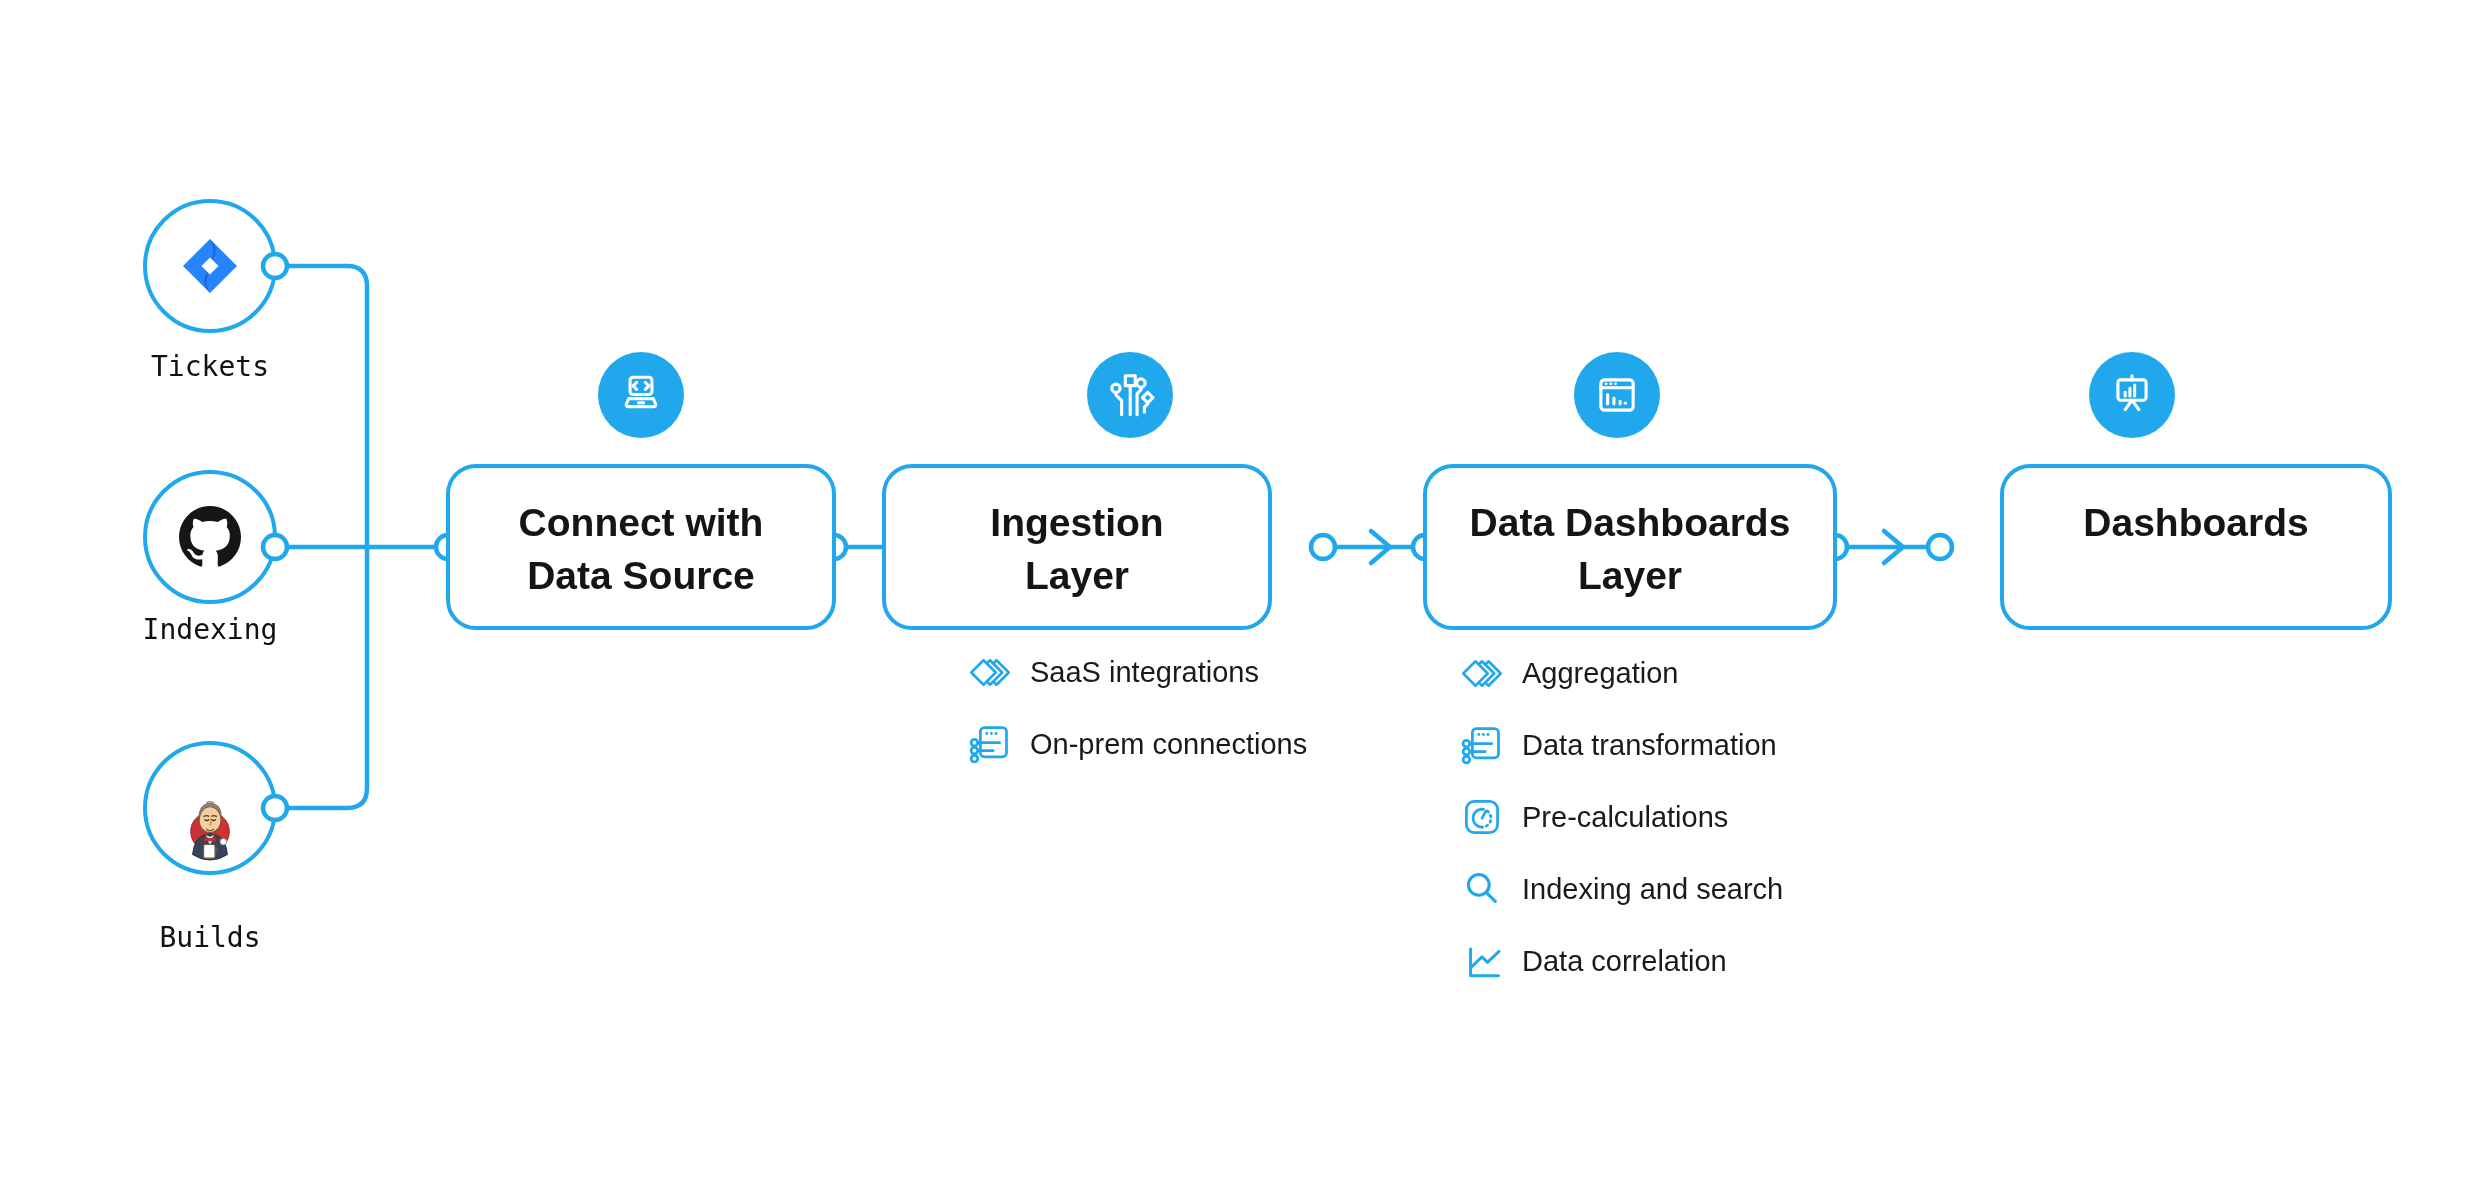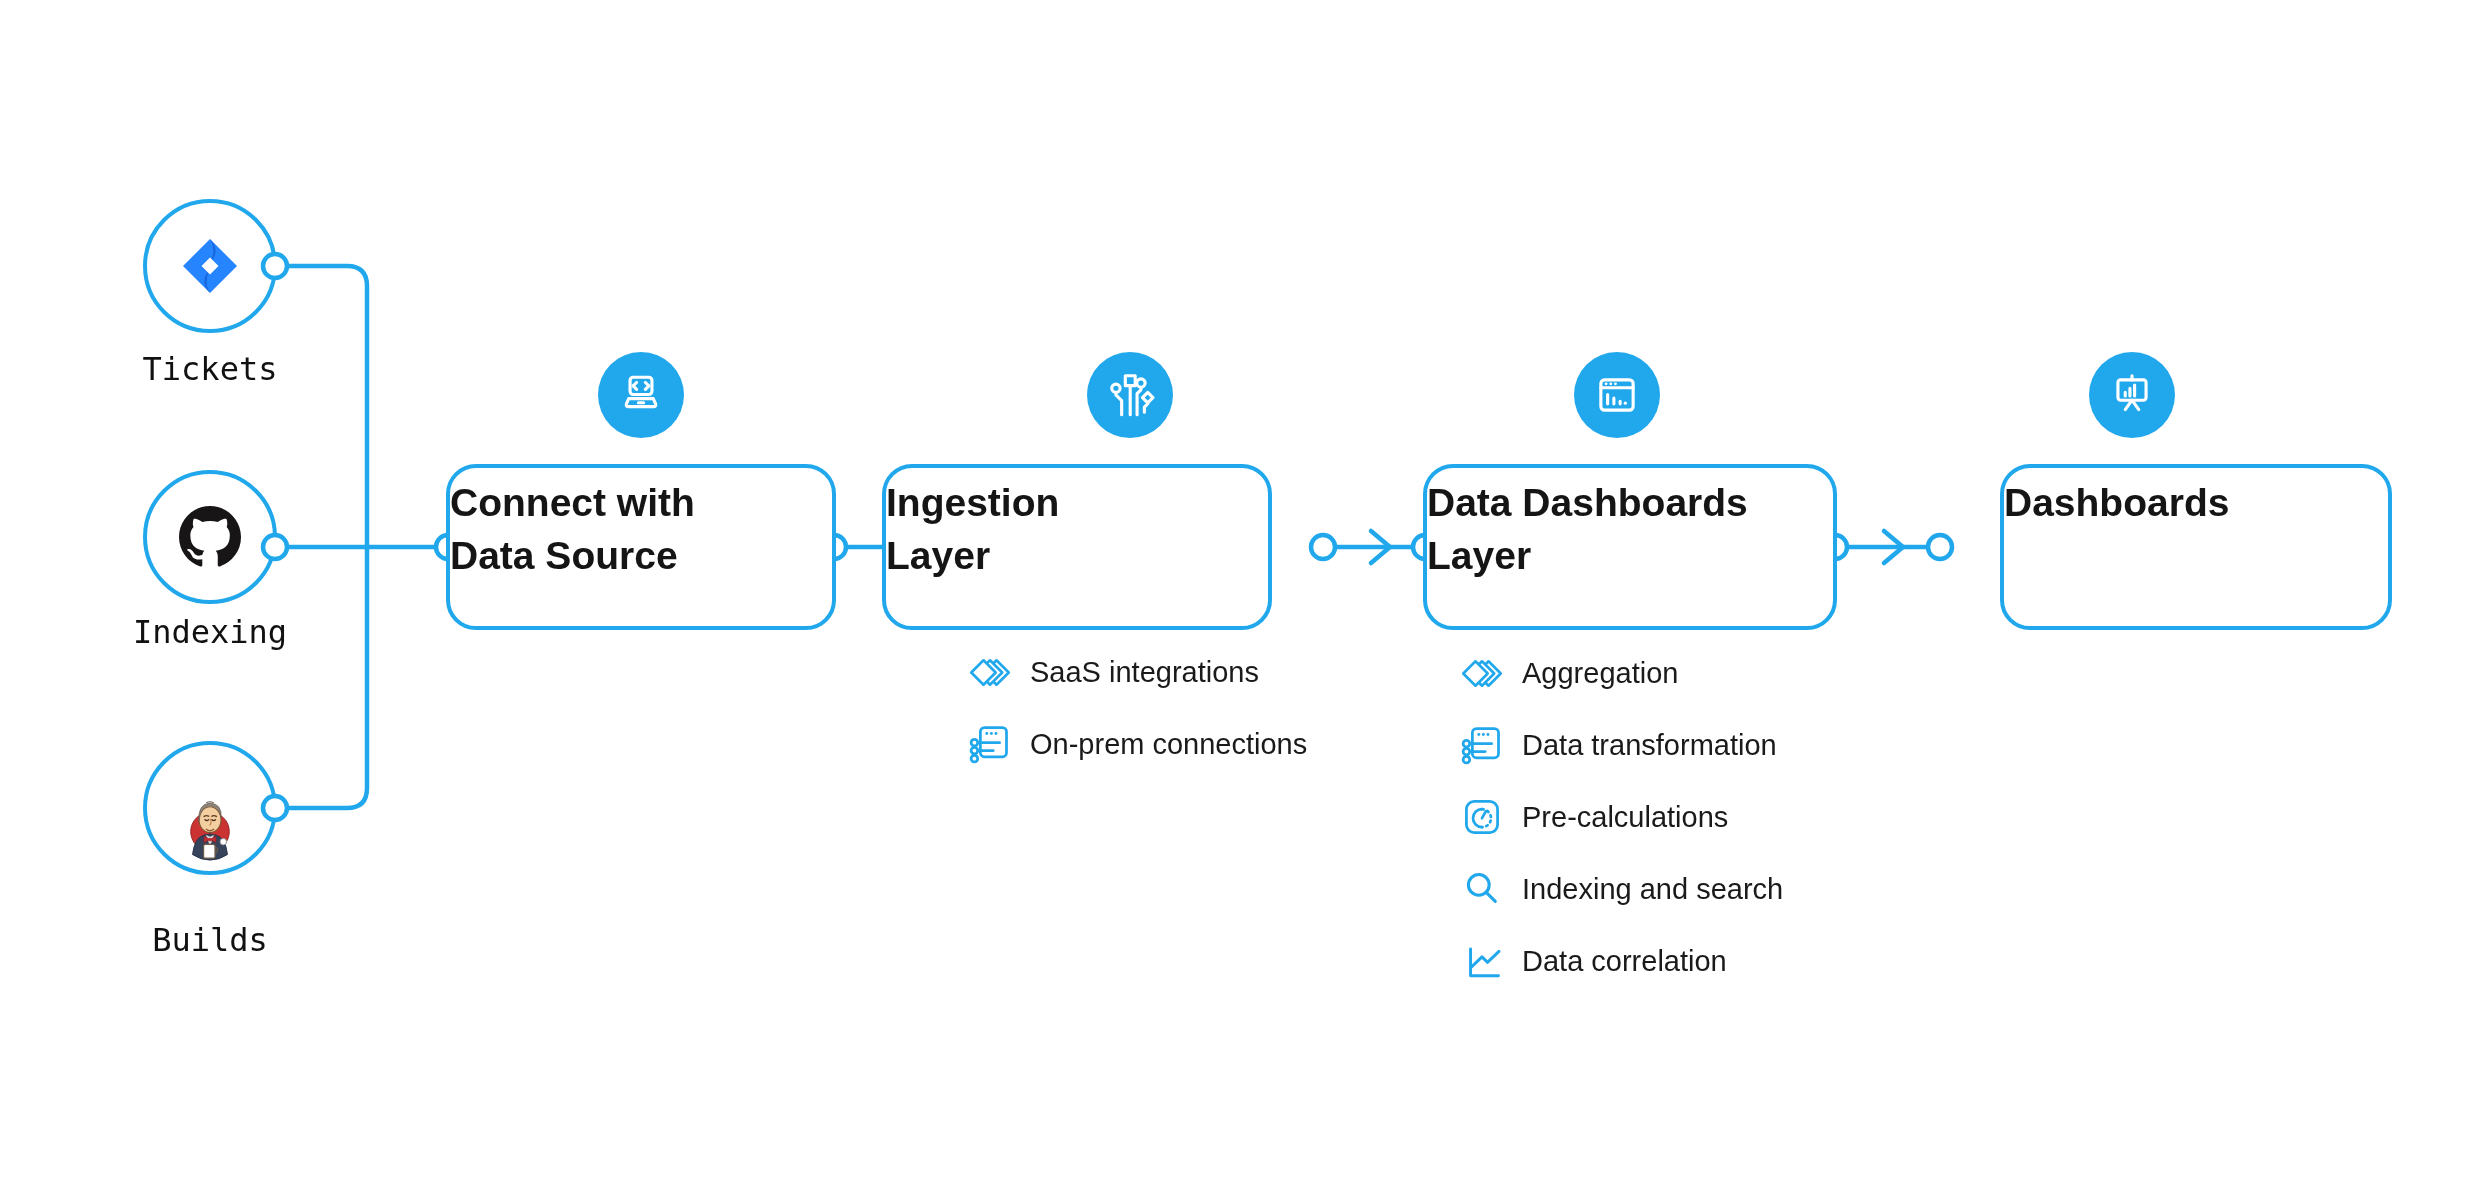"Tickets" .src-label { font-size: 32px -> 28px }
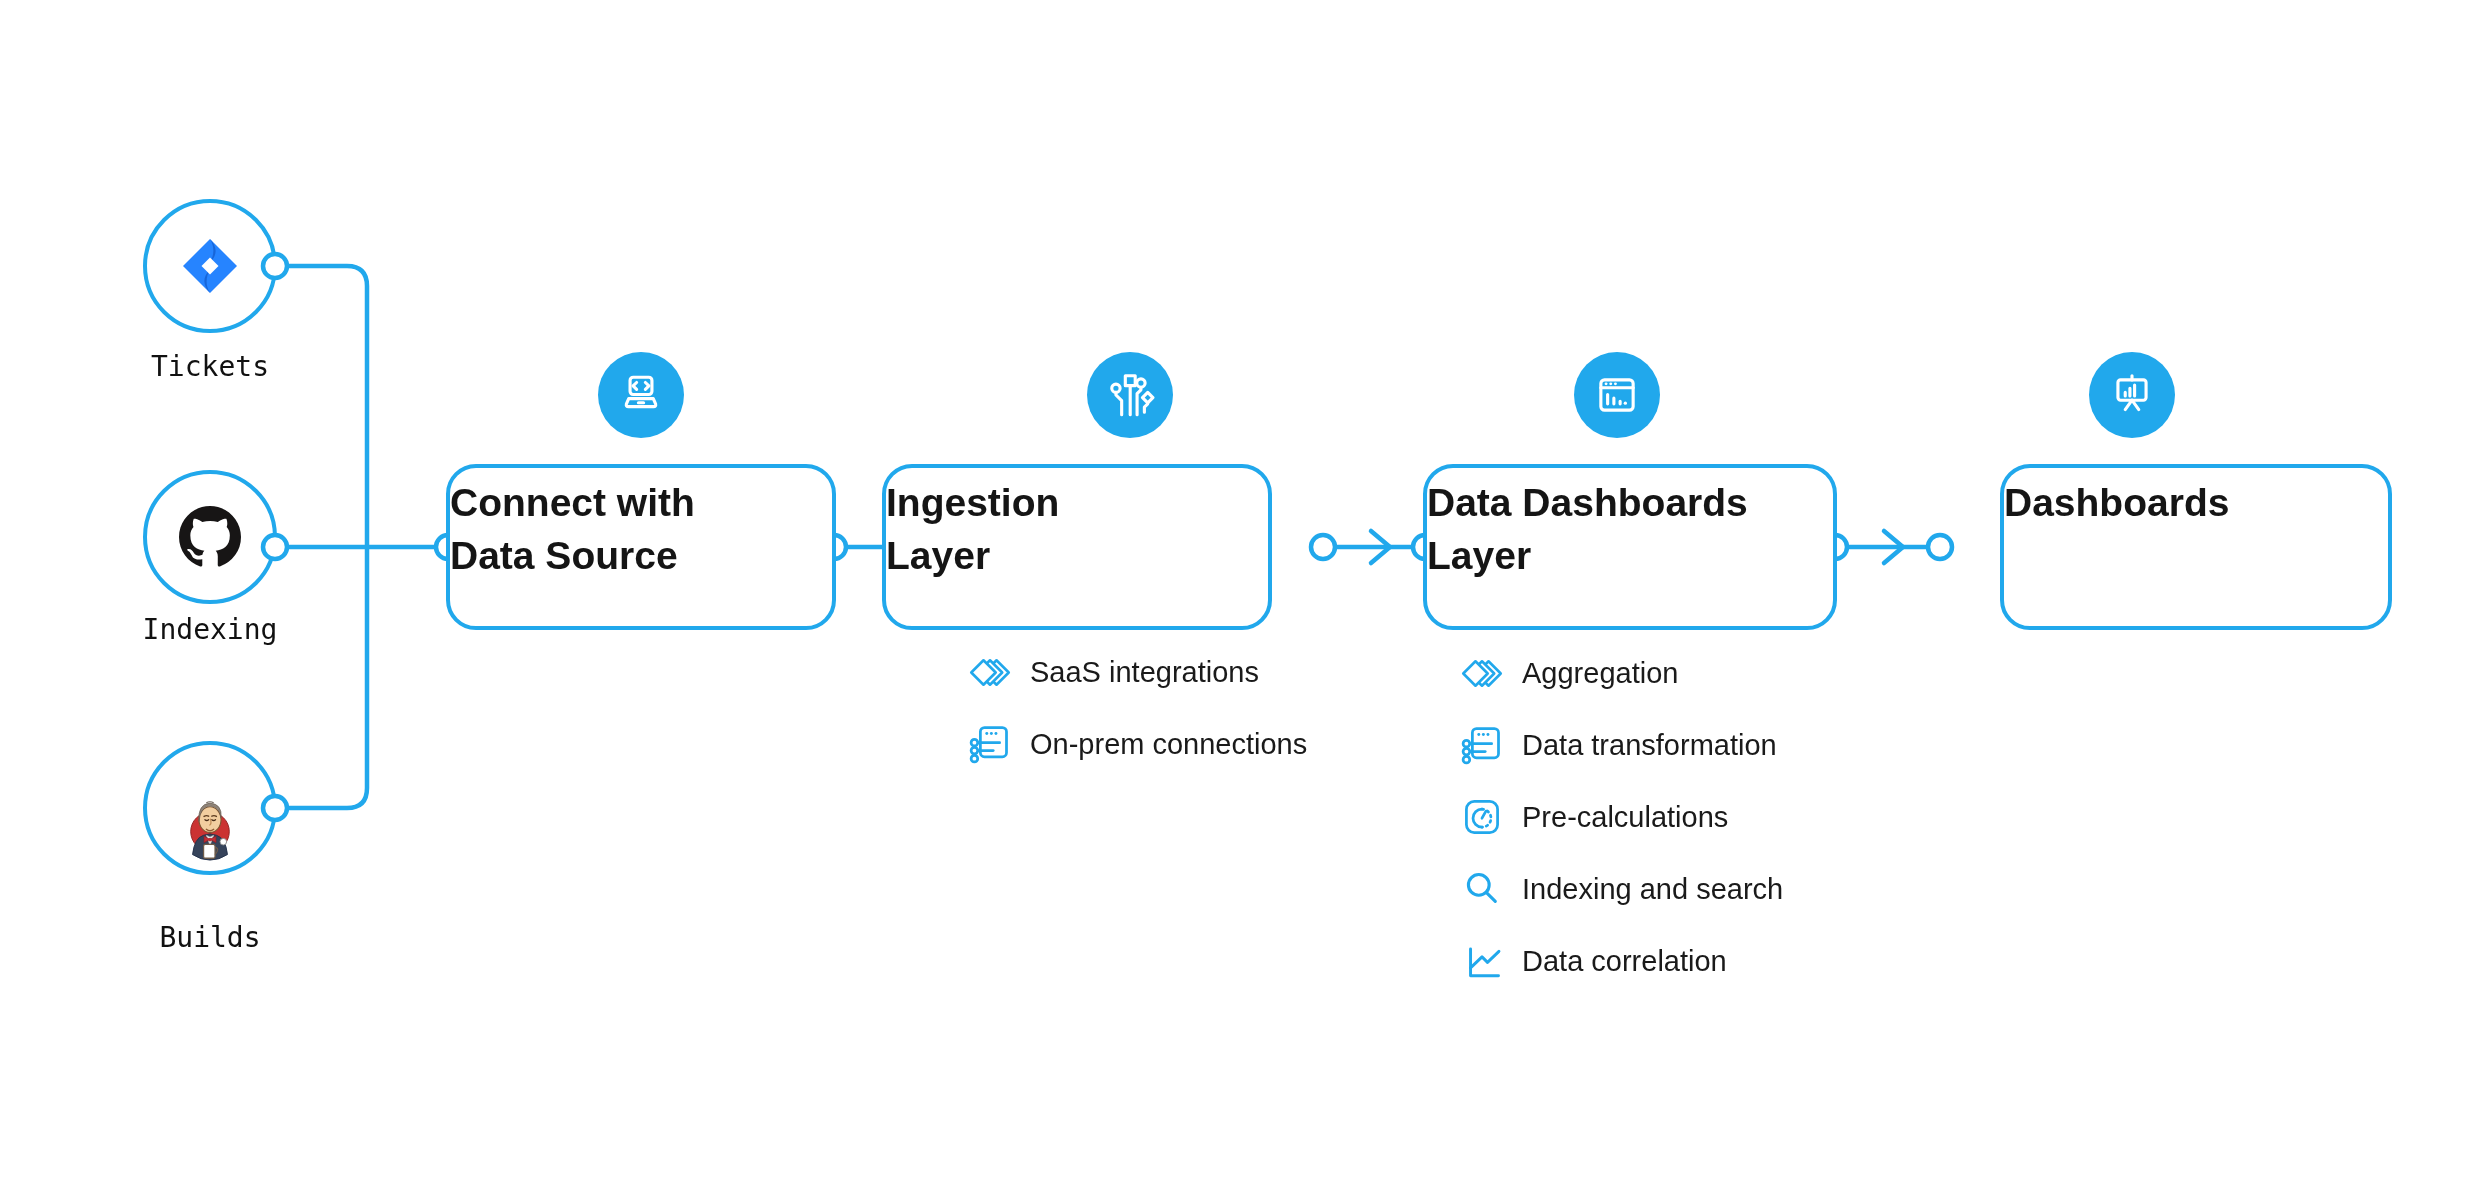"Connect with" .stage-box { align-items: flex-start -> center; padding-top: 8px -> 28px }
